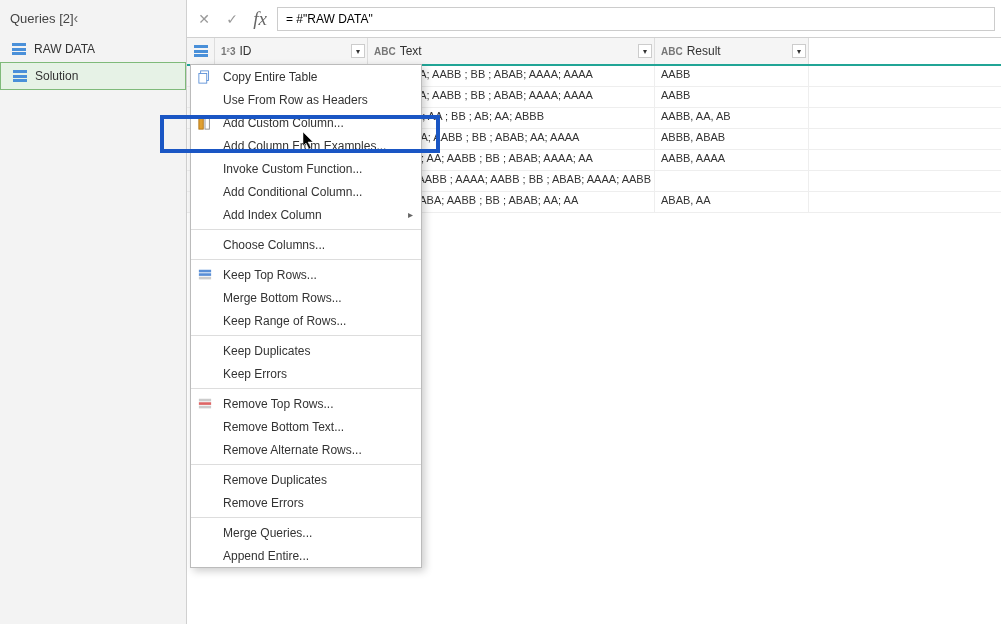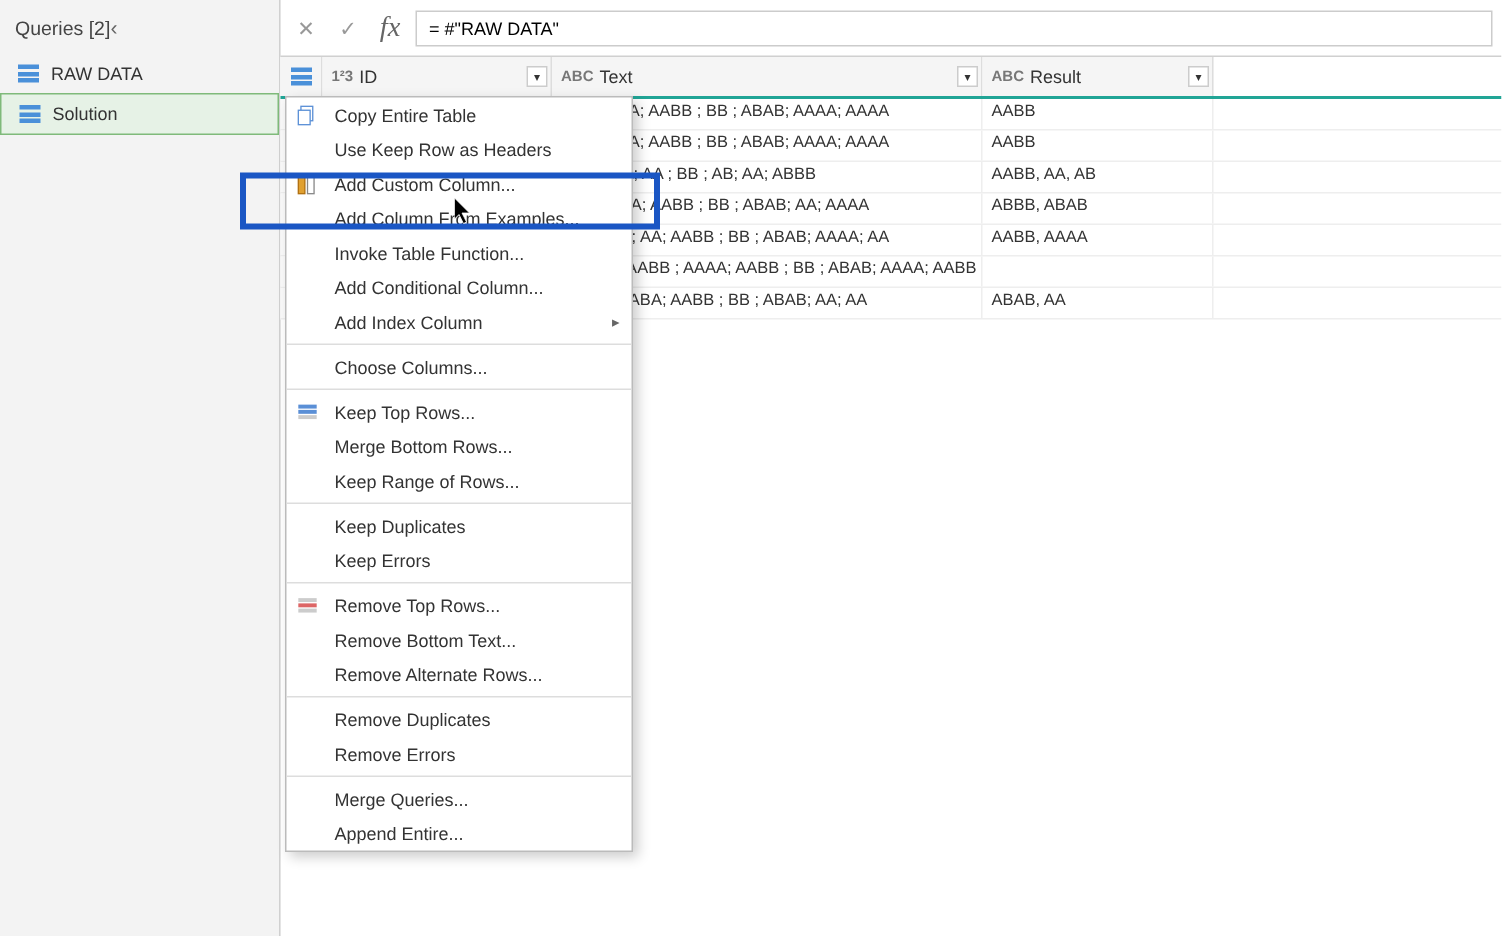"Use Keep Row as Headers" span { text: Keep -> From }
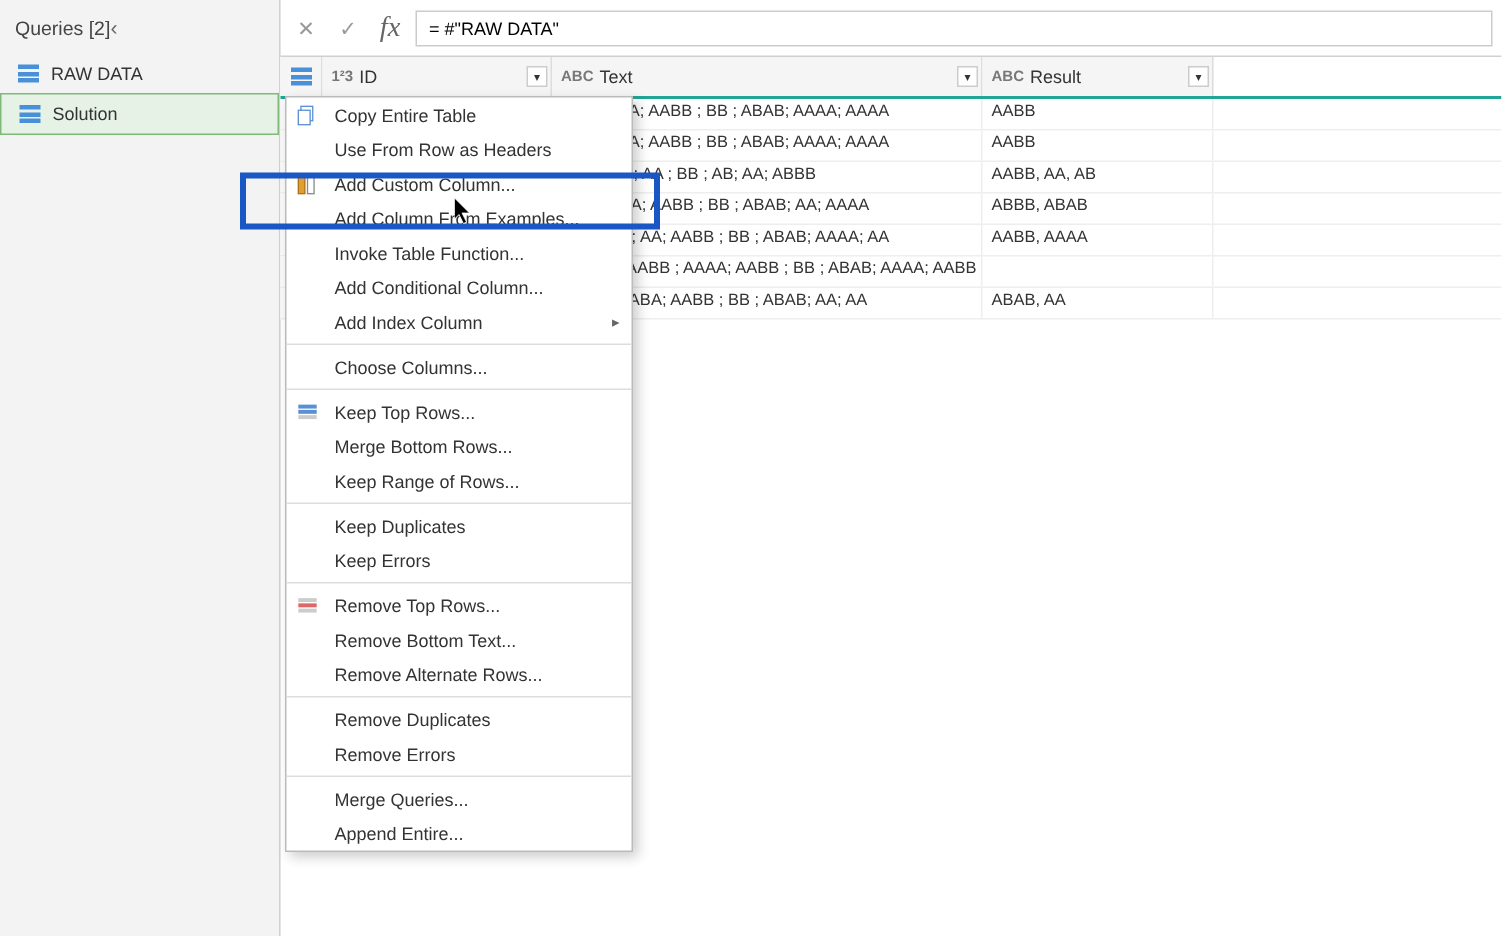"Invoke Table Function..." span { text: Table -> Custom }
